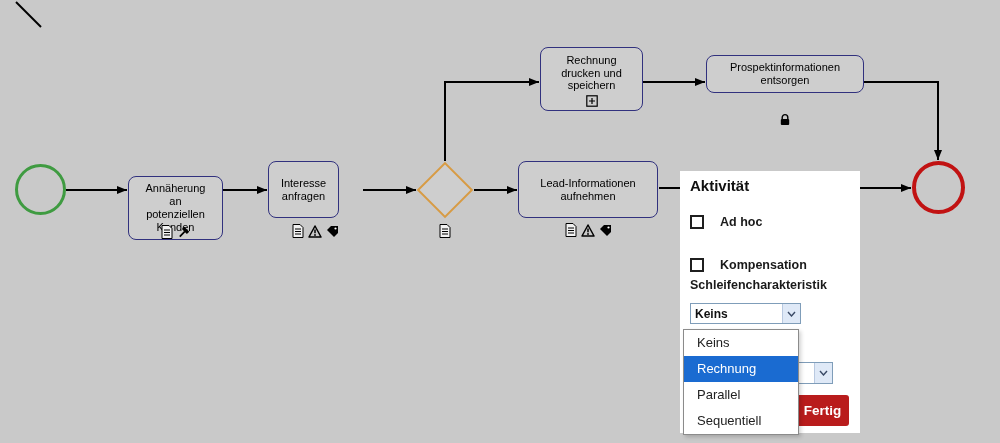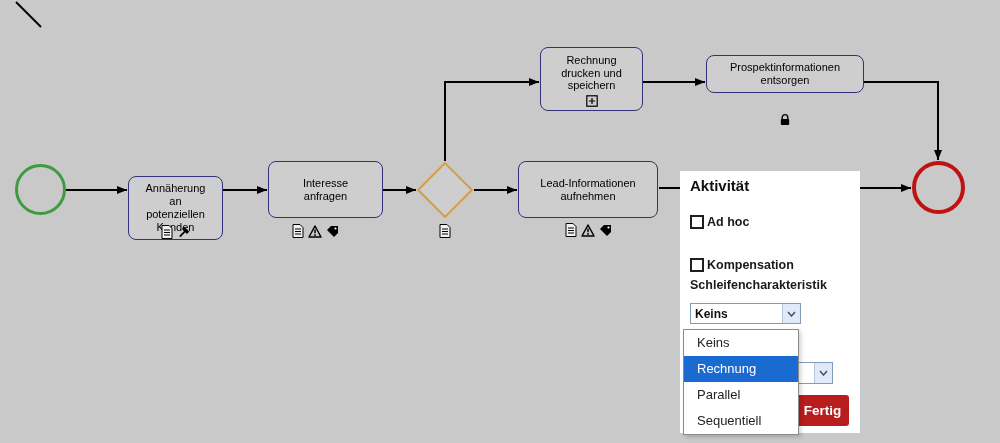"Interesse" div.shape { width: 115px -> 71px }
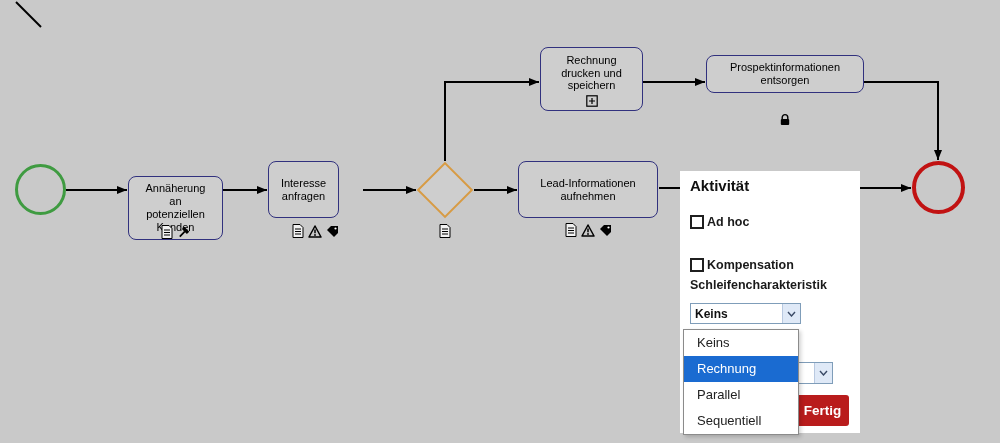"Ad hoc" .check-row { gap: 3px -> 16px }
